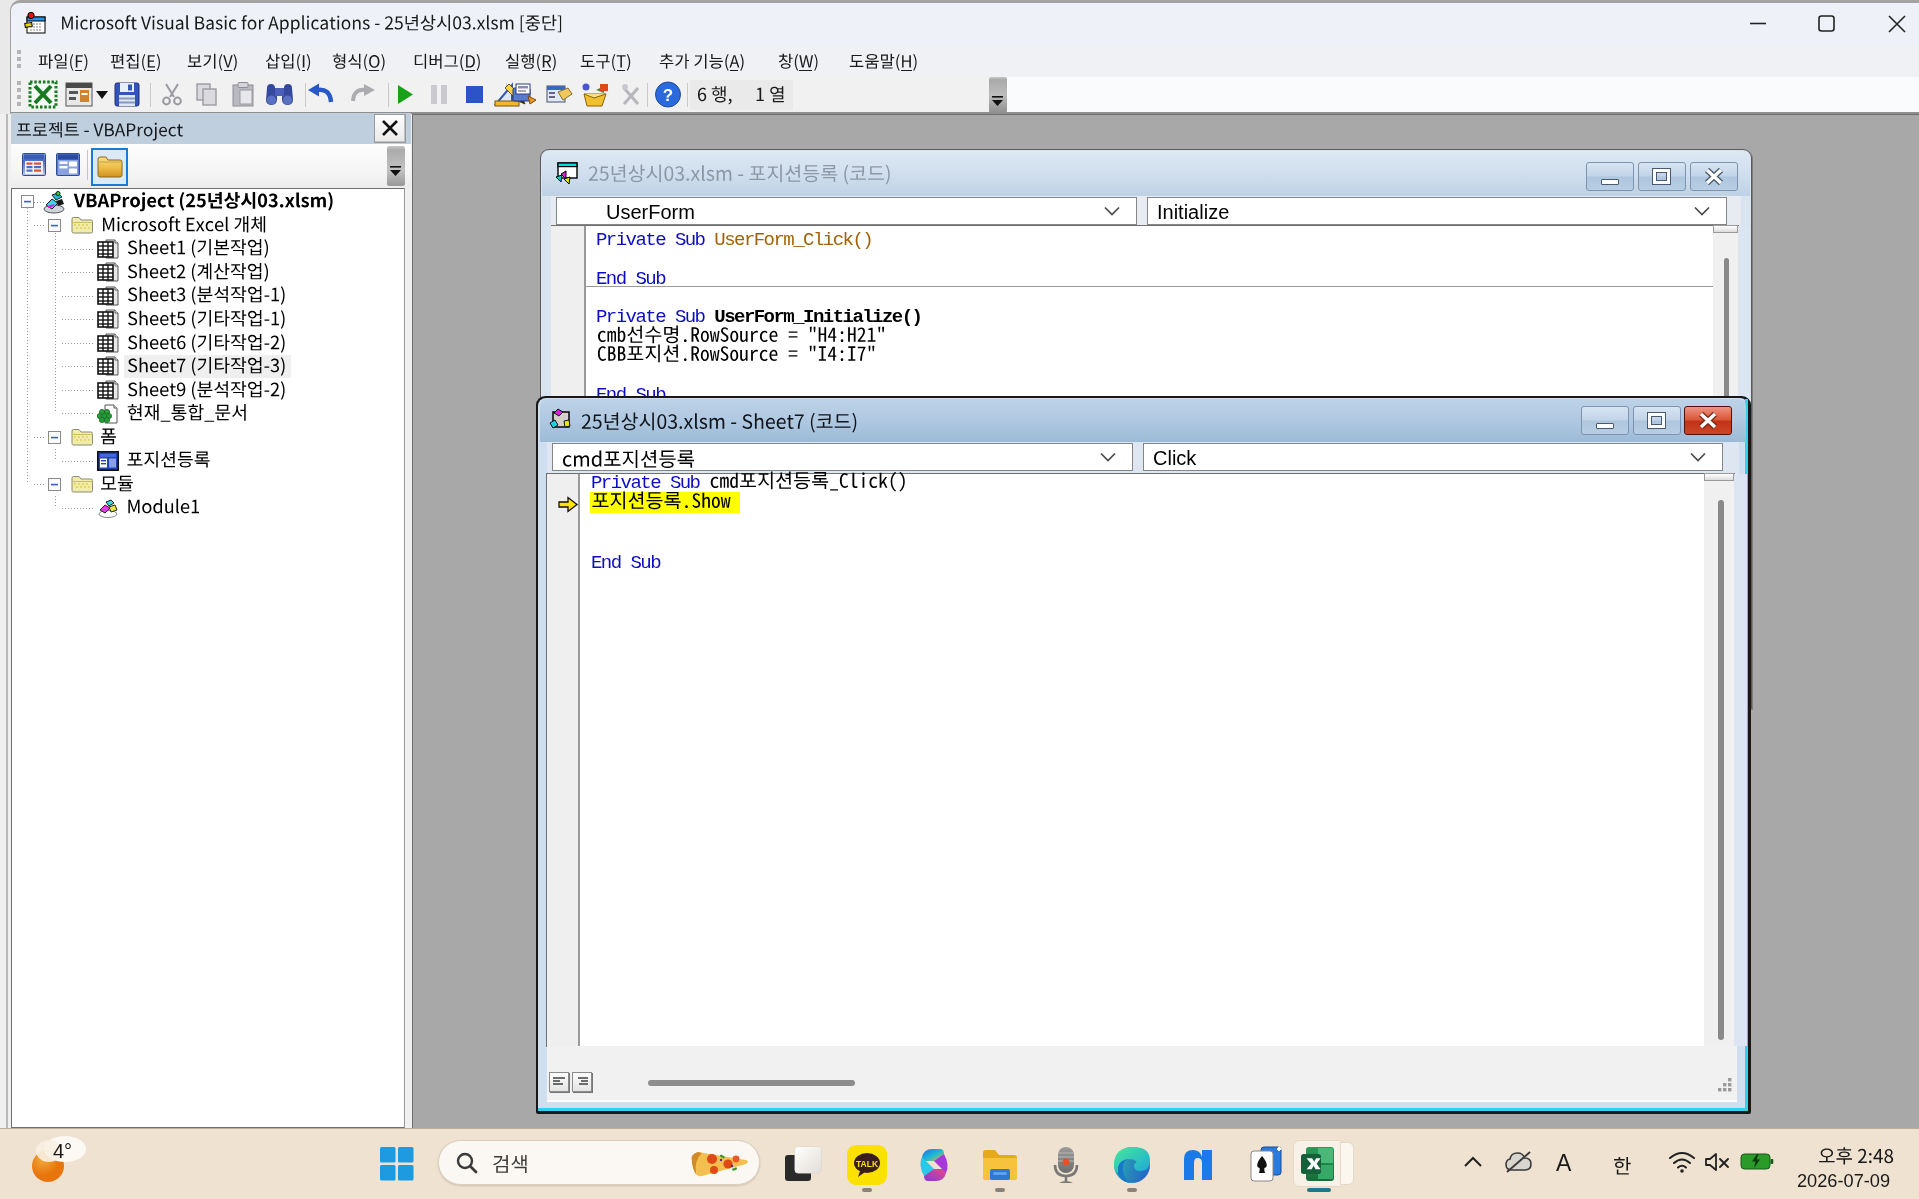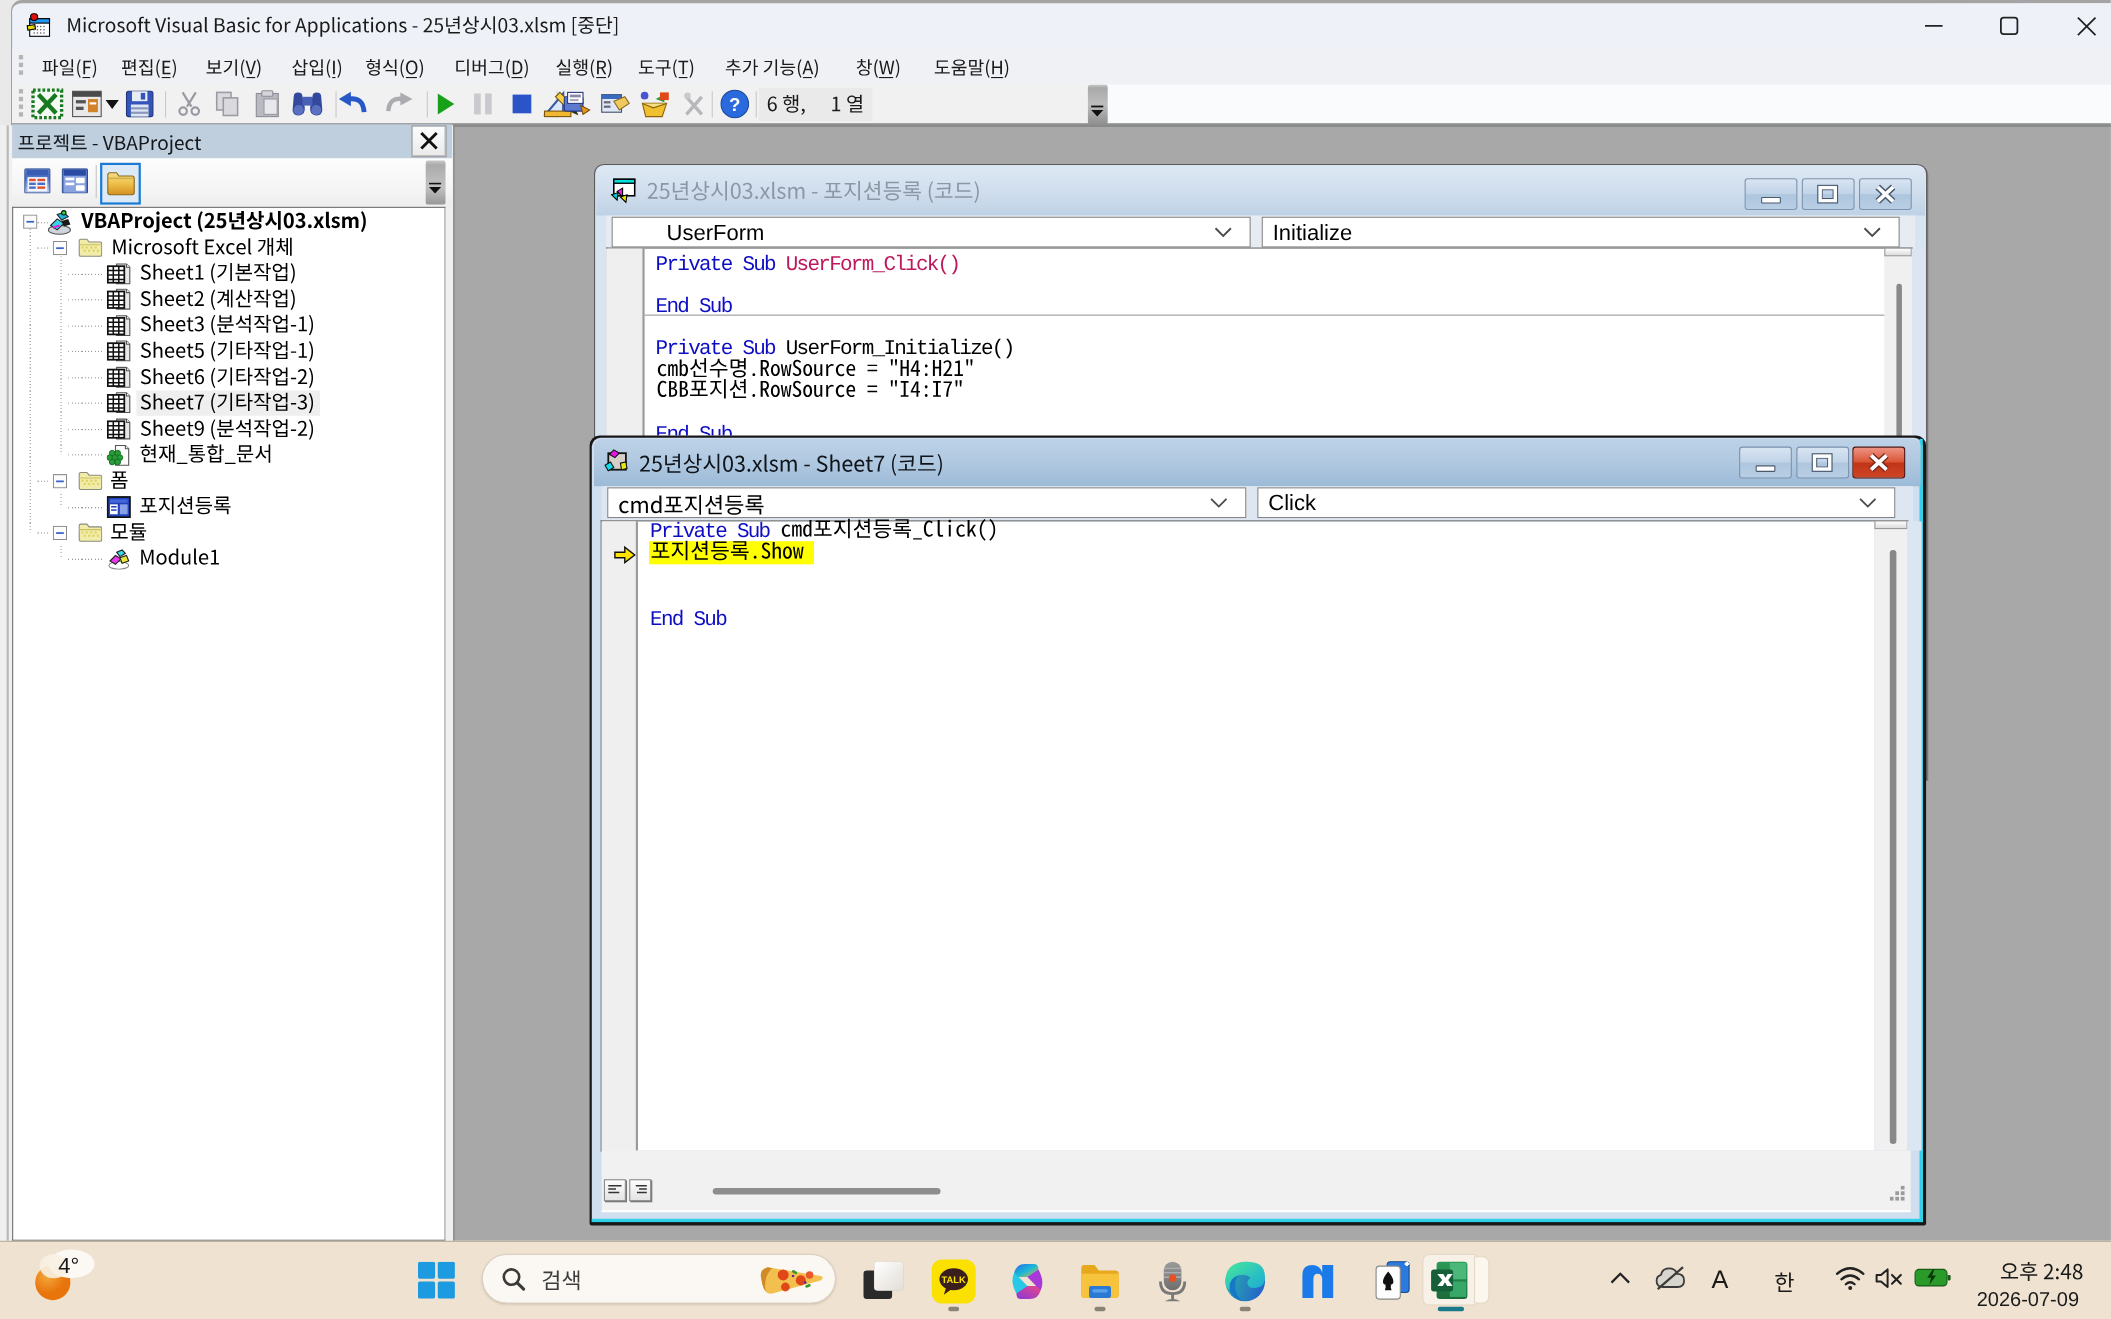"UserForm_Click()" div { color: #be185d -> #a16207 }
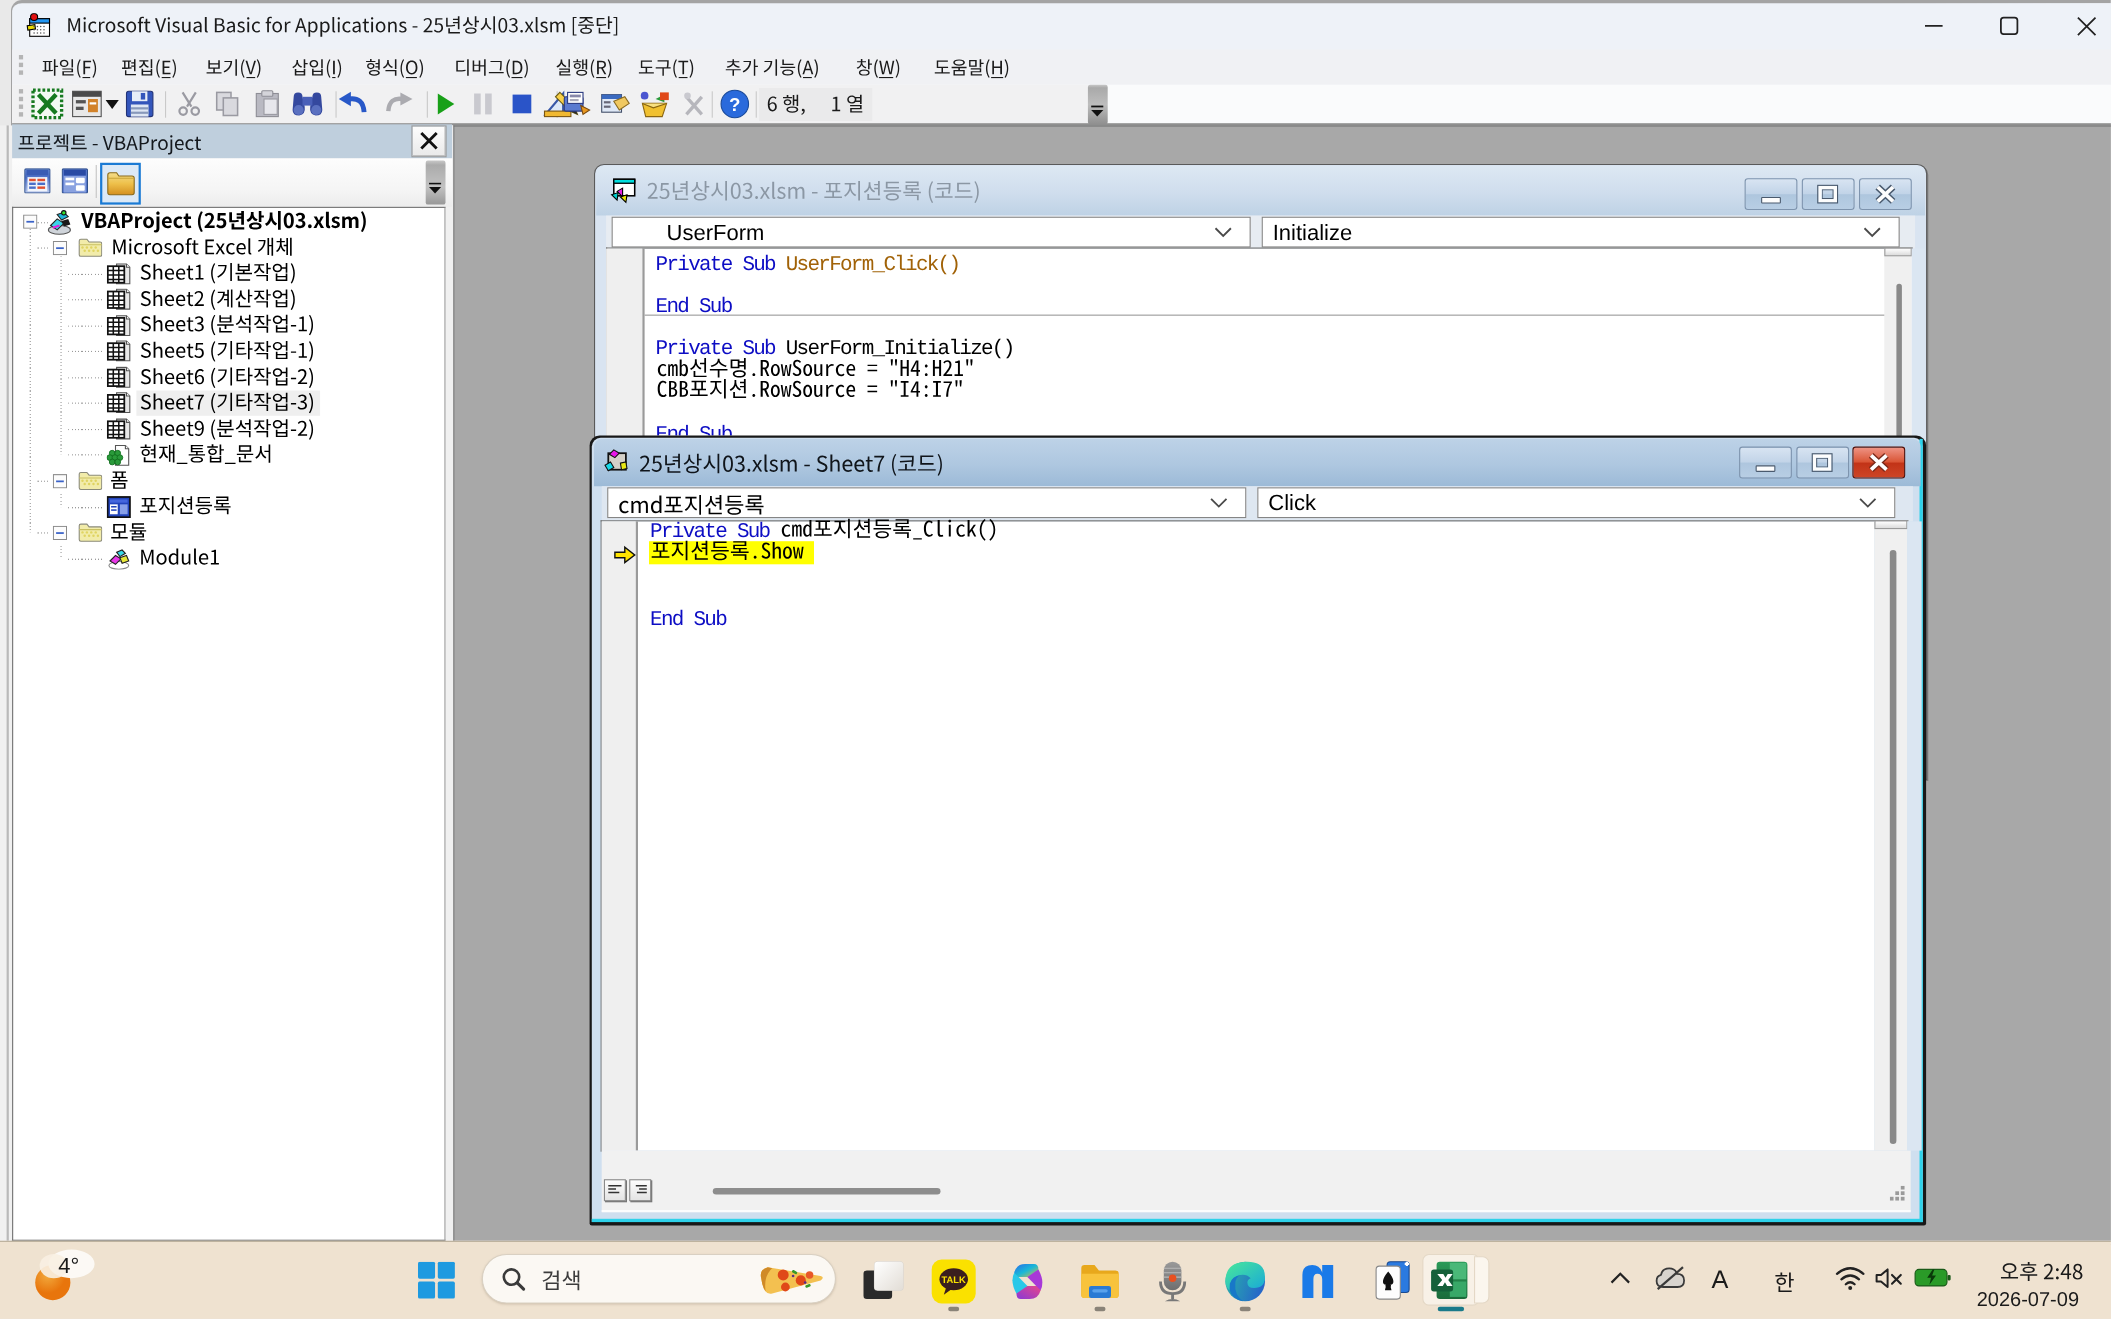"UserForm_Initialize()" div { font-weight: normal -> bold }
